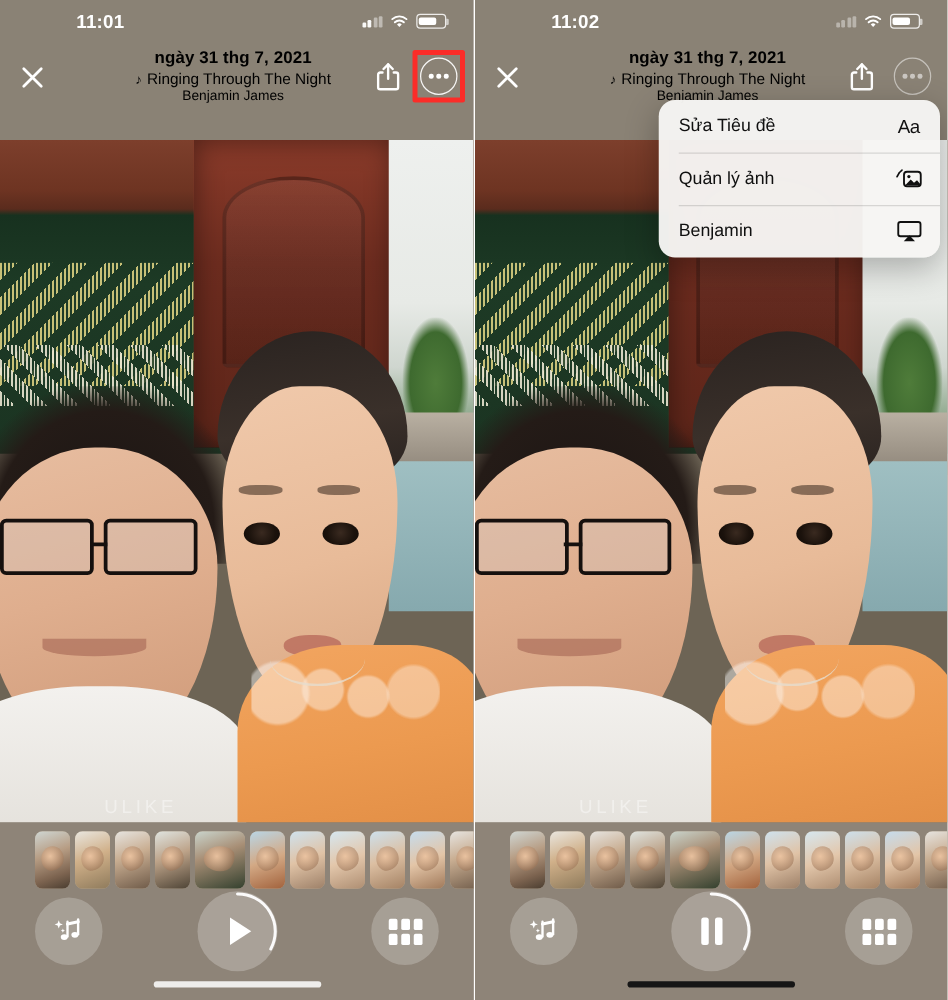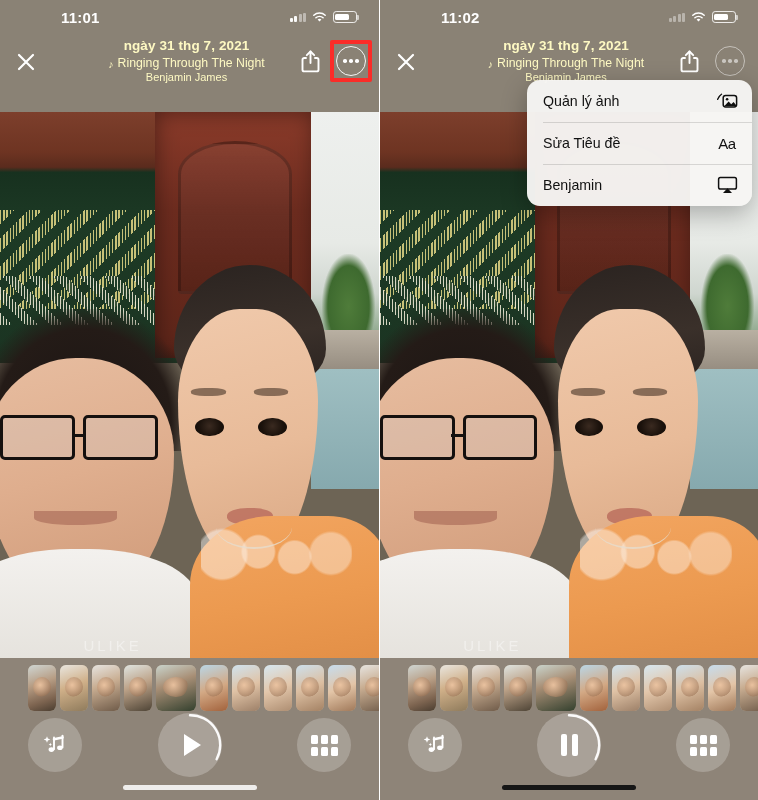"ngày 31 thg 7, 2021" .hdr-titles { color: #fef9c3 -> #000000 }
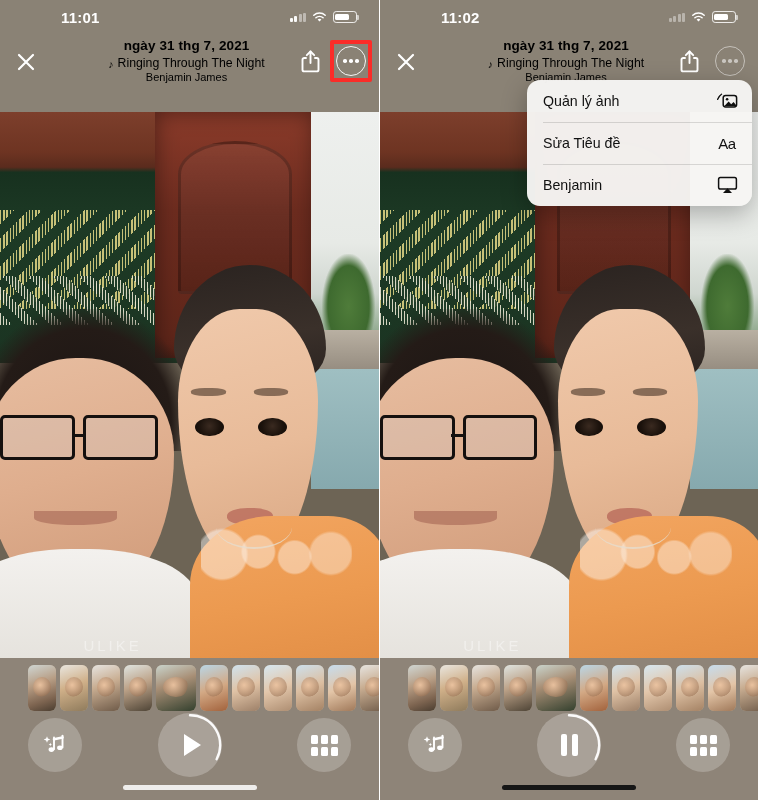"Quản lý ảnh" div.ctxitem { order: before "Sửa Tiêu đề" -> after "Sửa Tiêu đề" }
